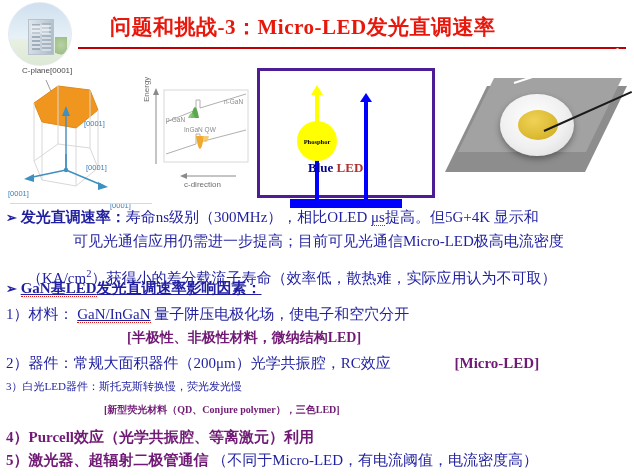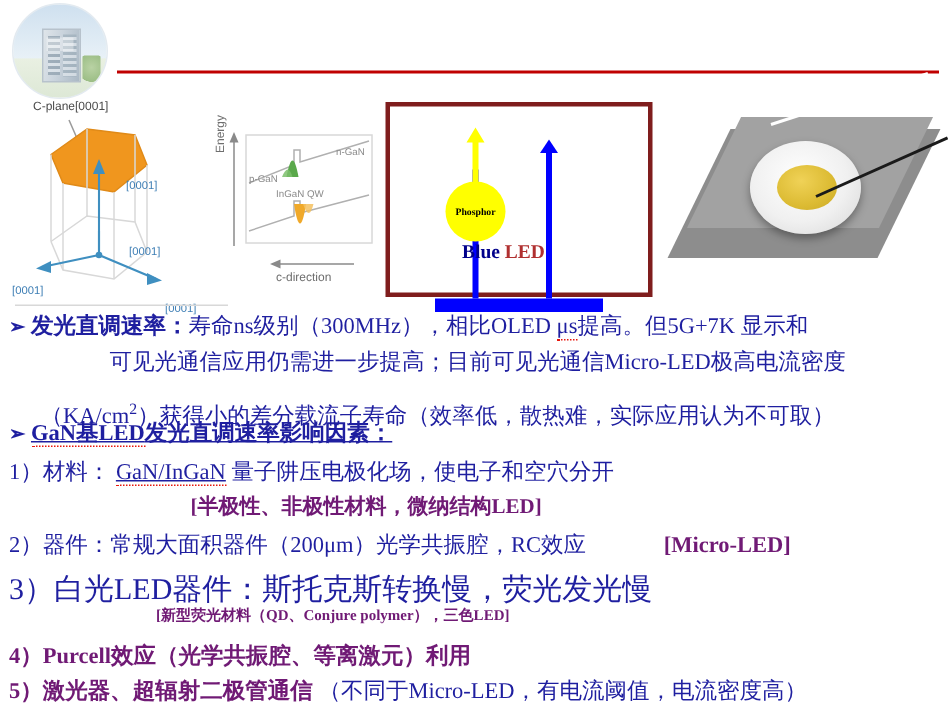"问题和挑战-3：Micro-LED发光直调速率" div { html: none -> <div>问题和挑战-3：Micro-LED发光直调速率</div> }
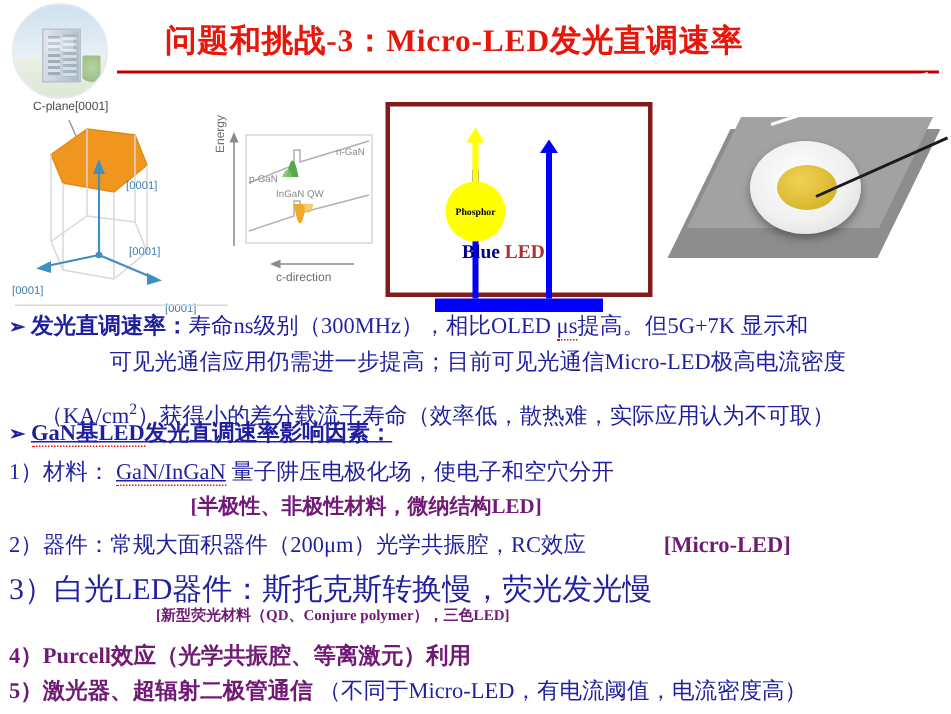"Blue LED" #fig-phosphor { border: 3px solid #7f1d1d -> 3px solid #4c1d95 }
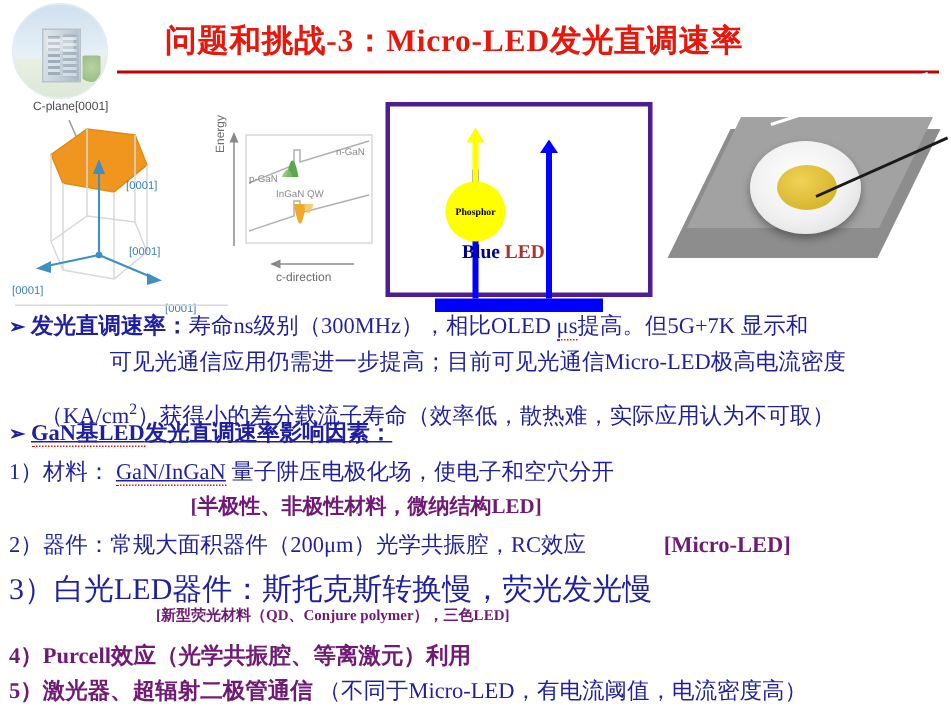"提高。但5G+7K 显示和" span { text: 5G+7K -> 5G+4K }
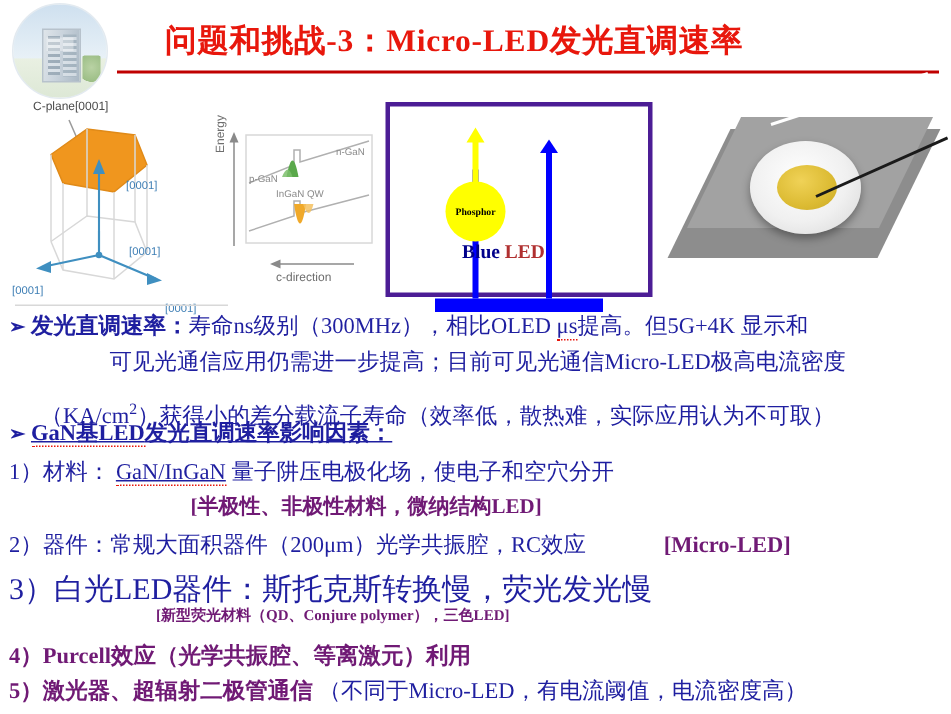"[Micro-LED]" span.red { margin-left: 12px -> 24px }
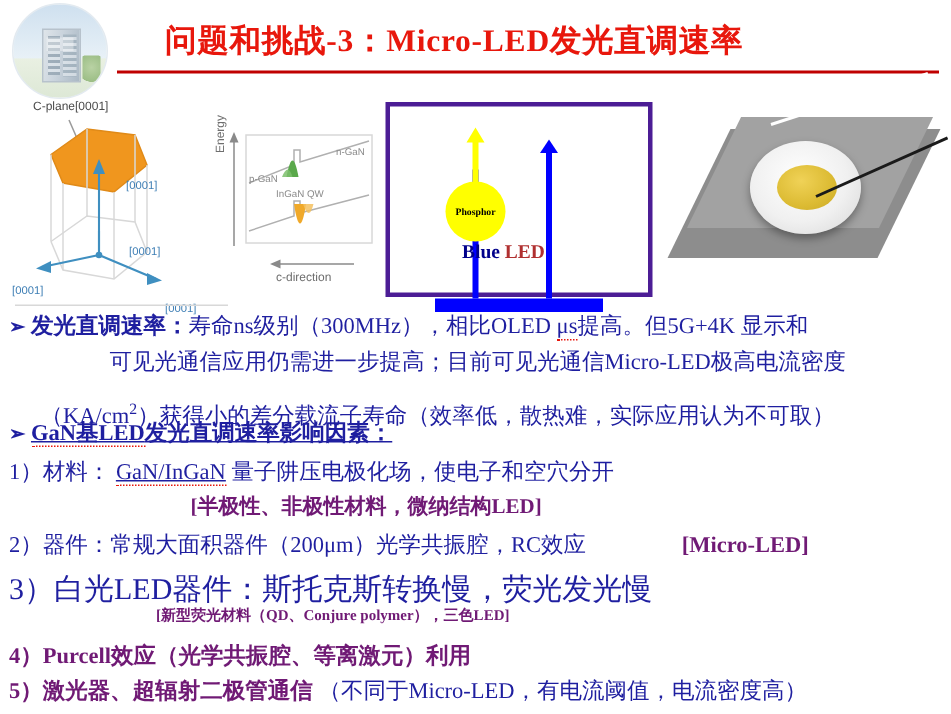"3）白光LED器件：斯托克斯转换慢，荧光发光慢" div.line { font-size: 20px -> 11px }
